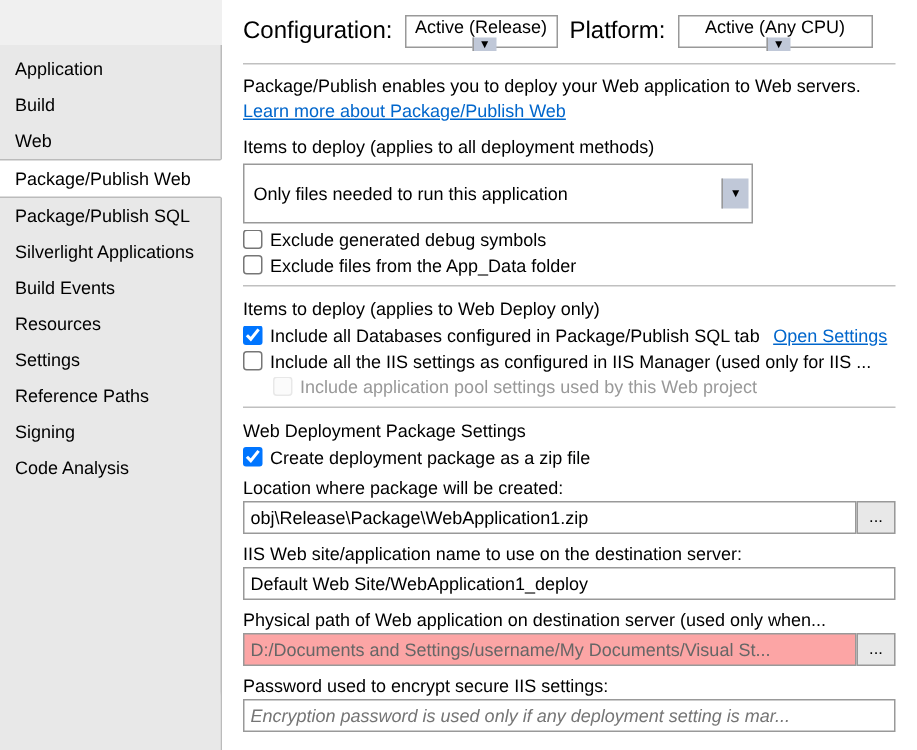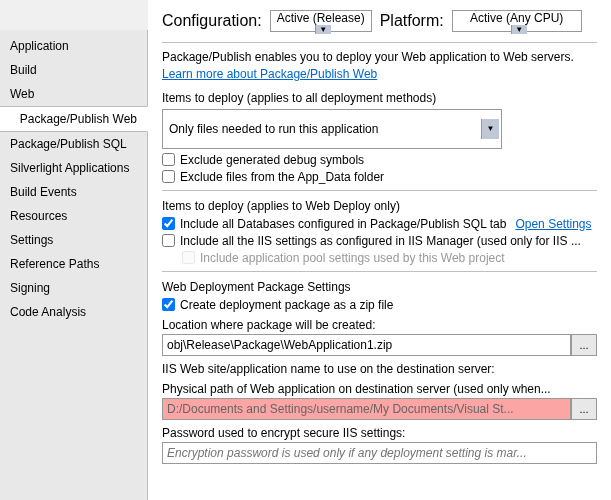"Package/Publish Web" .sidebar-item.active { text-align: right -> none }
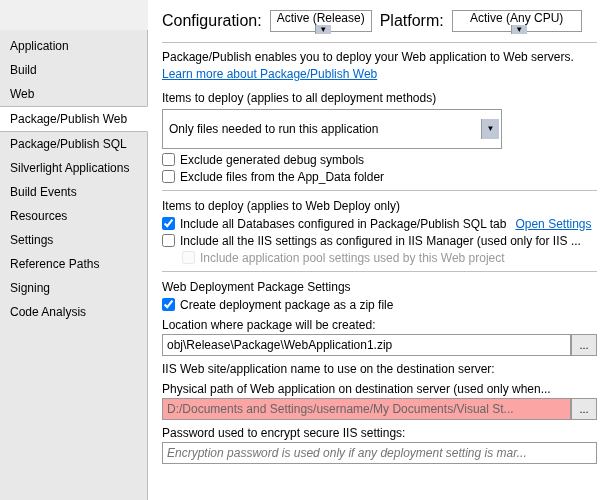"Default Web Site/WebApplication1_deploy" div.input-row { html: none -> <div> <input> </div> }
